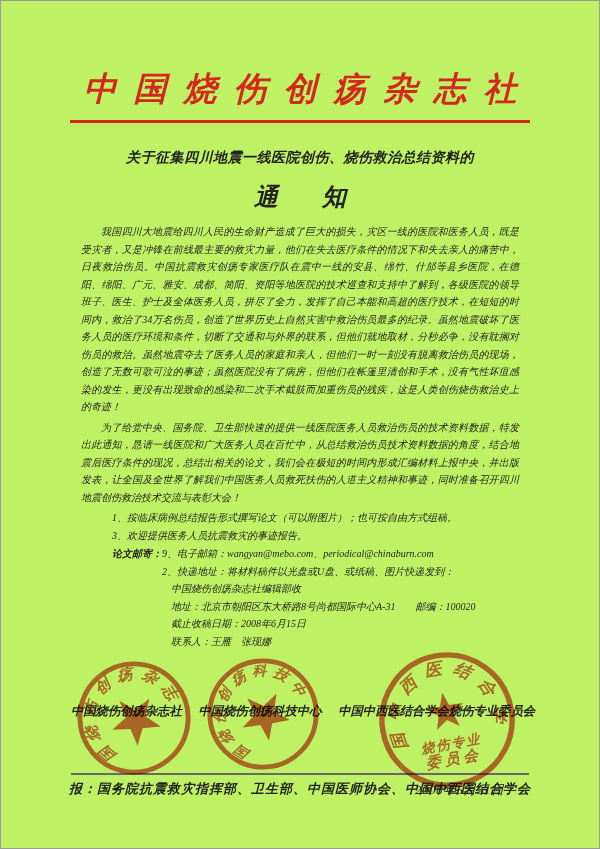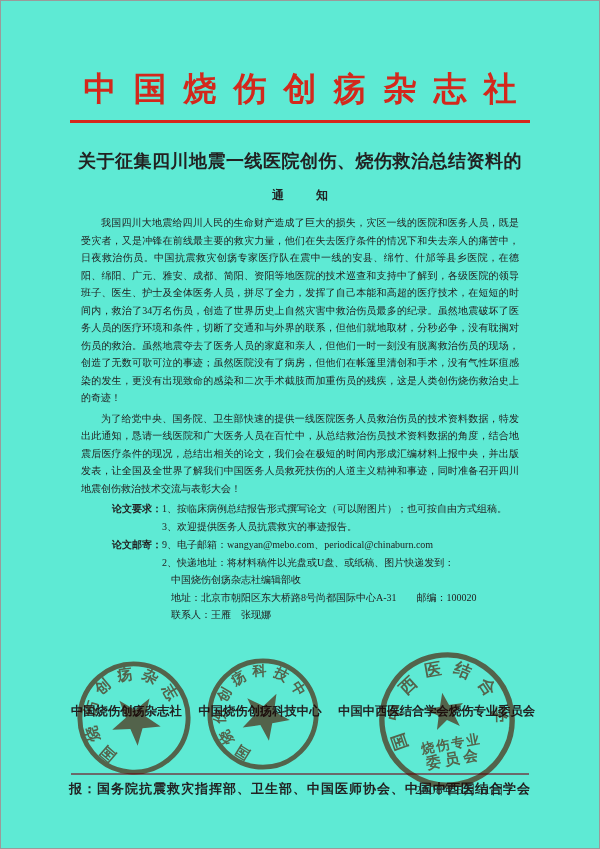"中国烧伤创疡杂志社" .page { background: #5eead4 -> #bef264; font-style: none -> italic }
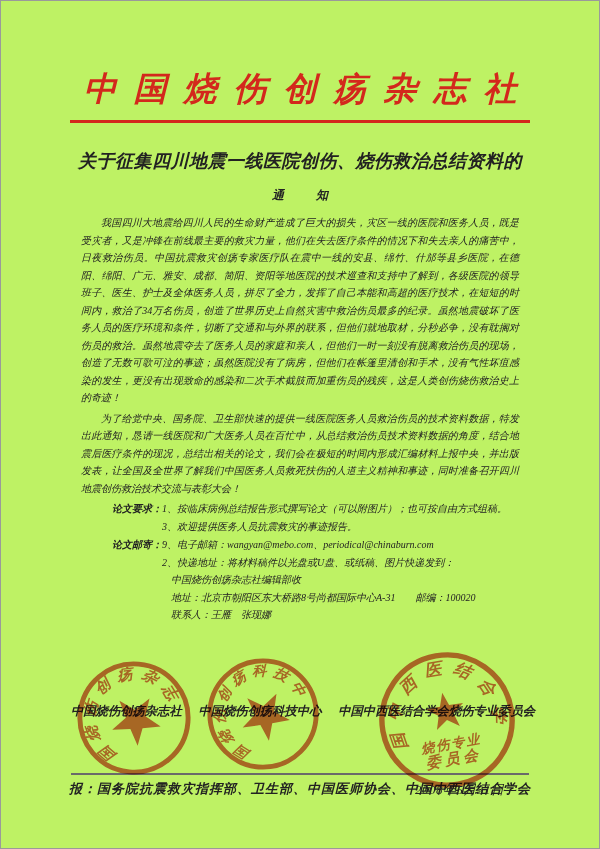"关于征集四川地震一线医院创伤、烧伤救治总结资料的" .notice-heading { font-size: 18px -> 14px }
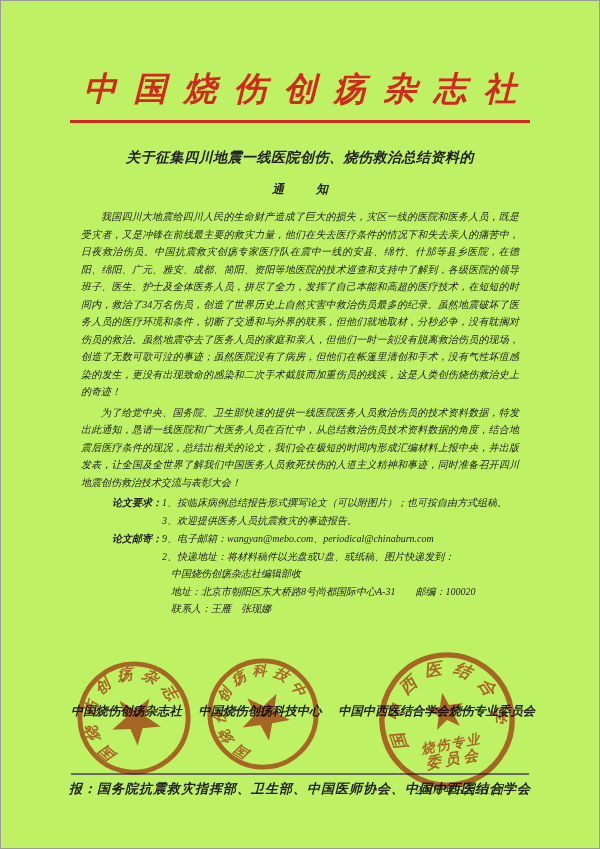"通 知" .notice-word { font-size: 12px -> 24px }
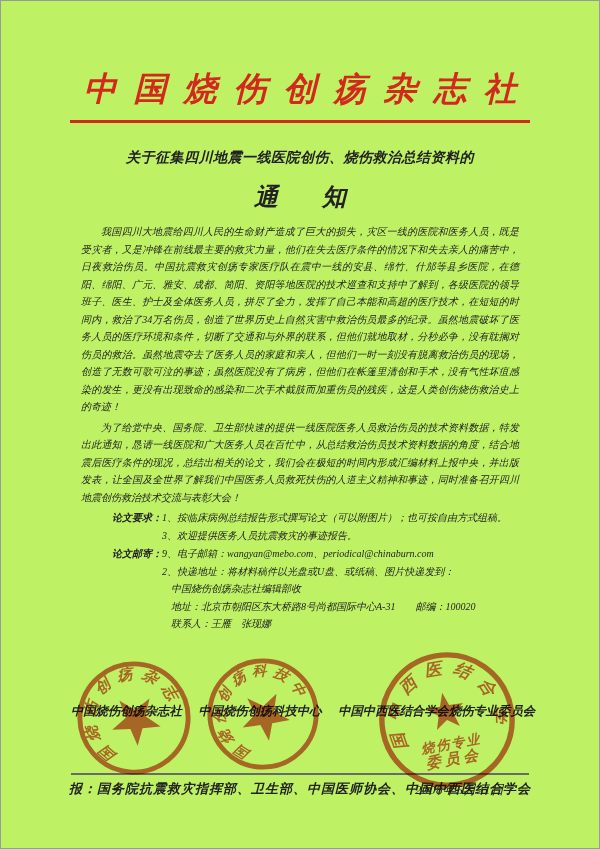"论文要求：" span.sec-label { html: <span>论文要求：</span> -> none }
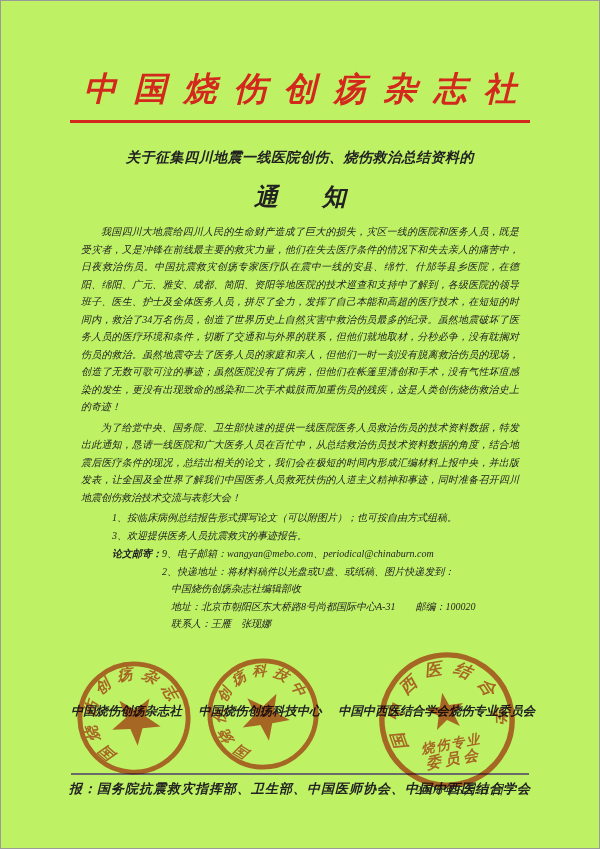"截止收稿日期：2008年6月15日" div { html: none -> <div>截止收稿日期：2008年6月15日</div> }
